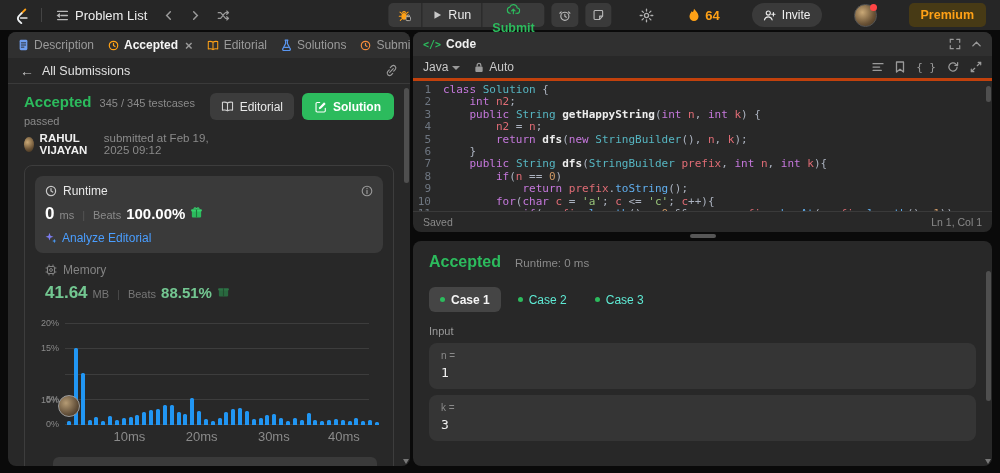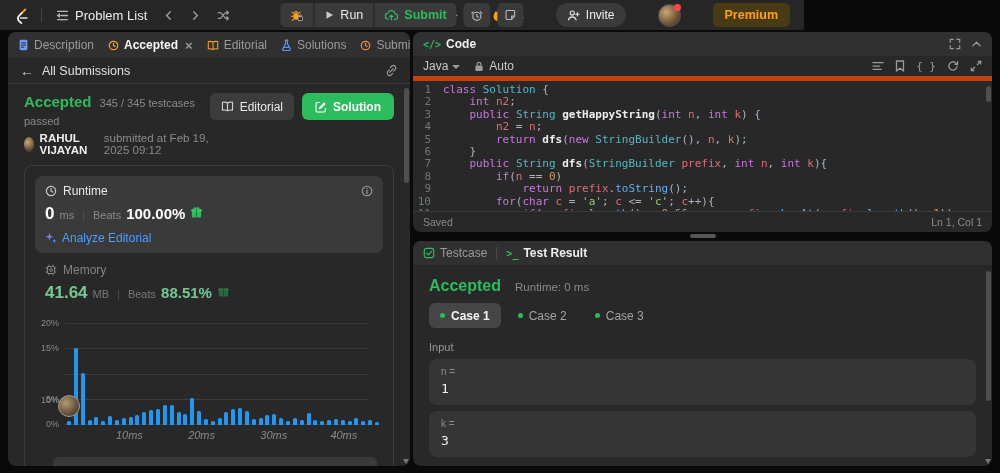"Problem List" .topbar { width: 804px -> 1000px }
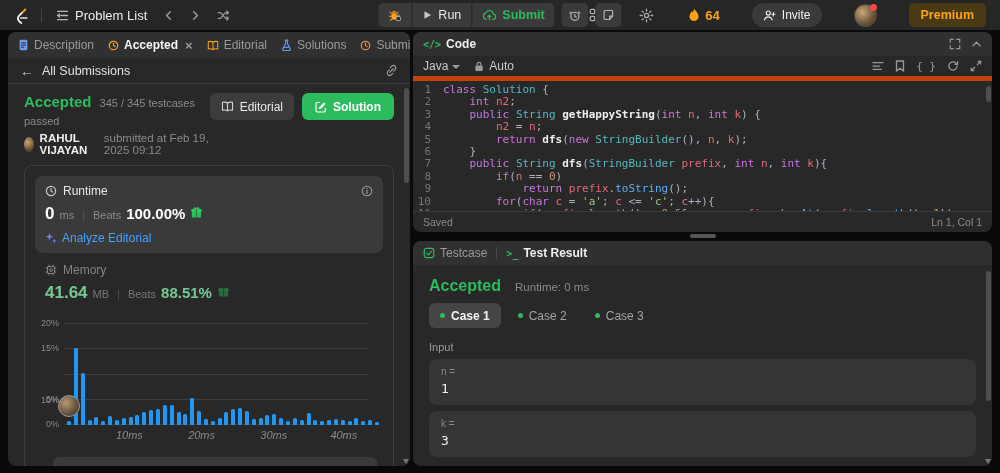"Submit" .dark-btn.last { flex-direction: none -> column }
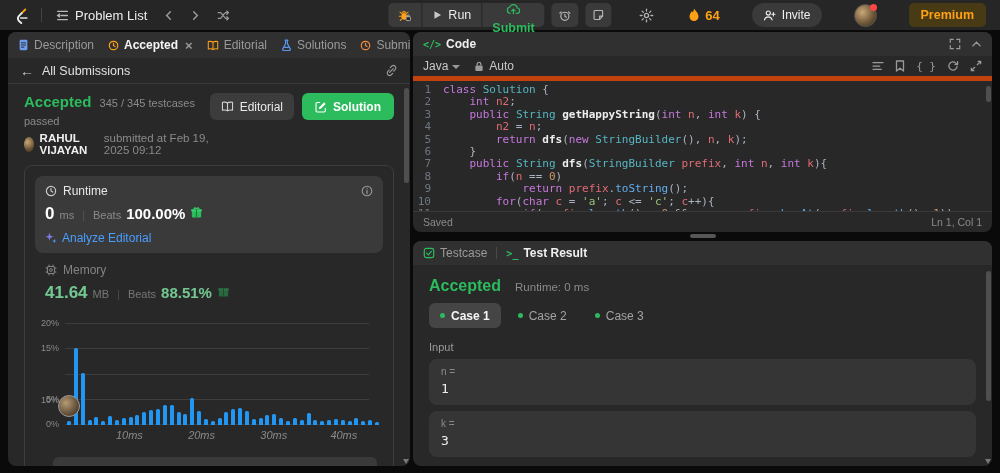"Java" .code-toolbar { border-bottom: 5px solid #c2410c -> 3px solid #c2410c }
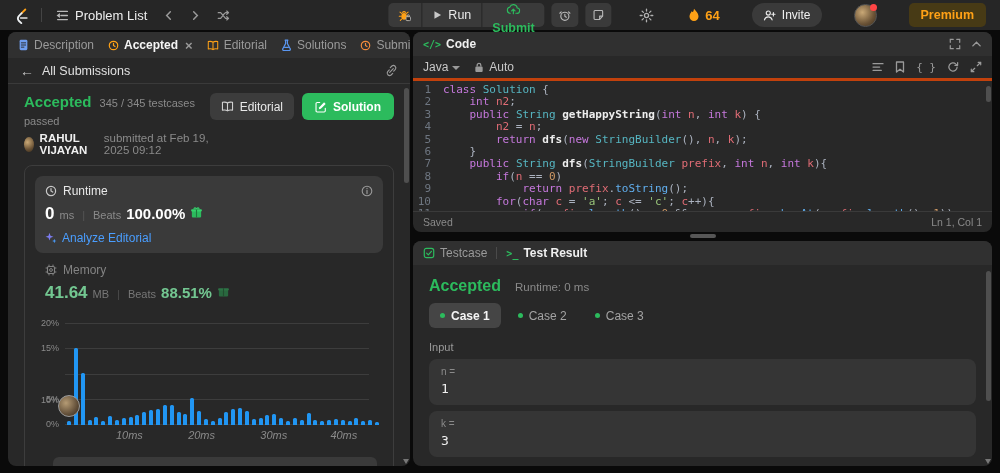"Testcase" div.panel-header { html: <div> <span> <svg> <rect></rect> <path></path> </svg> </span> <span>Testcase</span> <span></span> <span>&gt;_</span> <span>Test Result</span> </div> -> none }
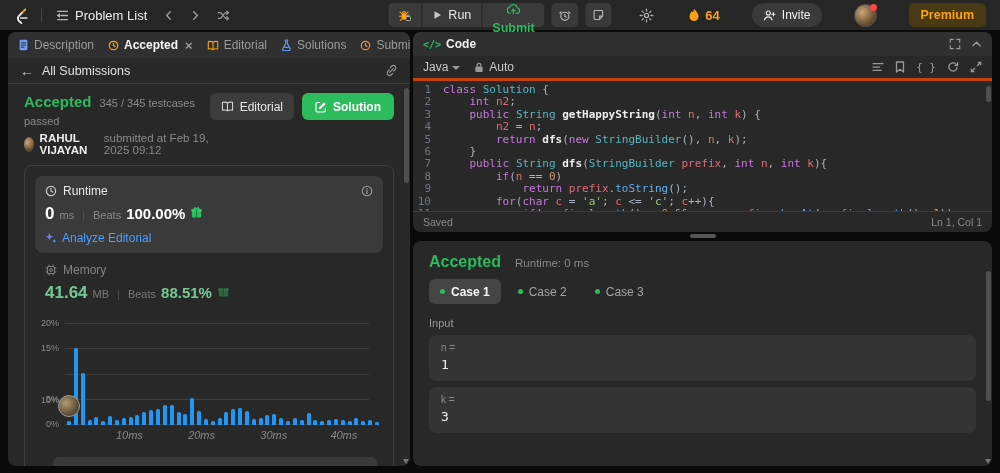"Case 1" .cases-row { margin-top: 8px -> 16px }
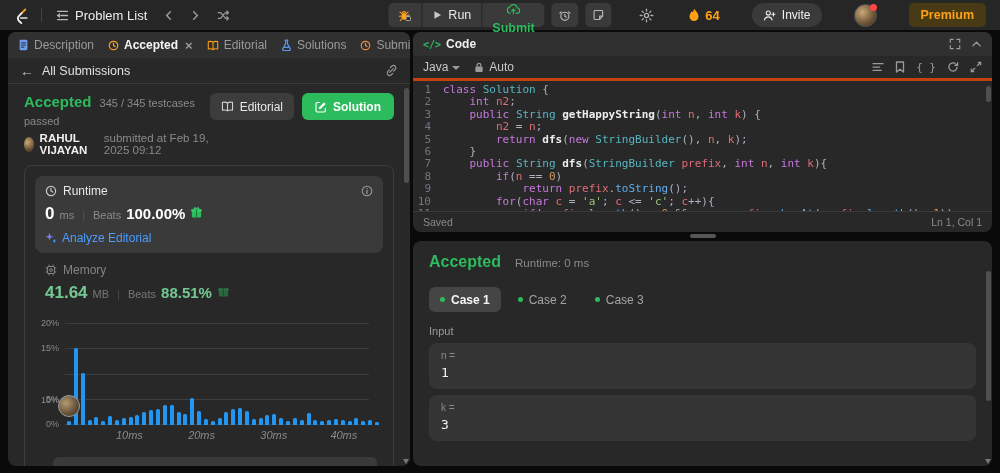"Case 2" .case-pill { color: #a3a3a3 -> #5eead4 }
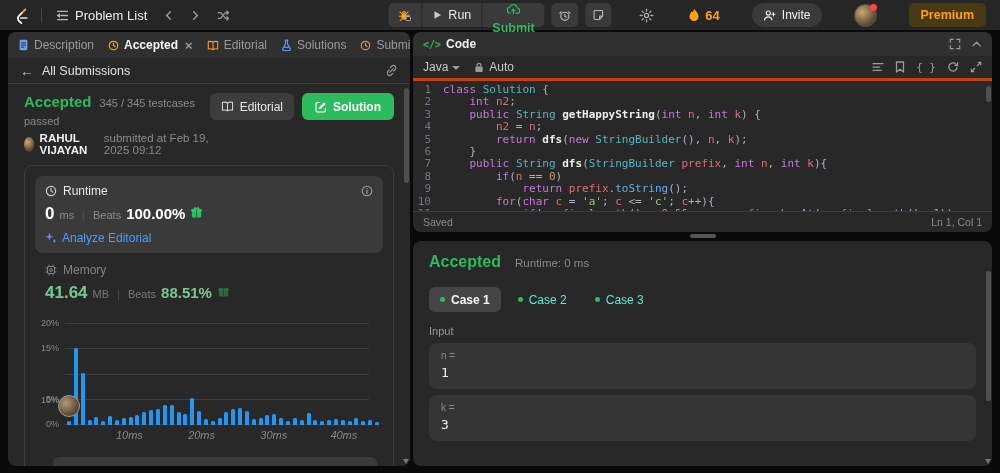"10ms" .xtick { font-size: 11px -> 13px; font-style: italic -> none }
